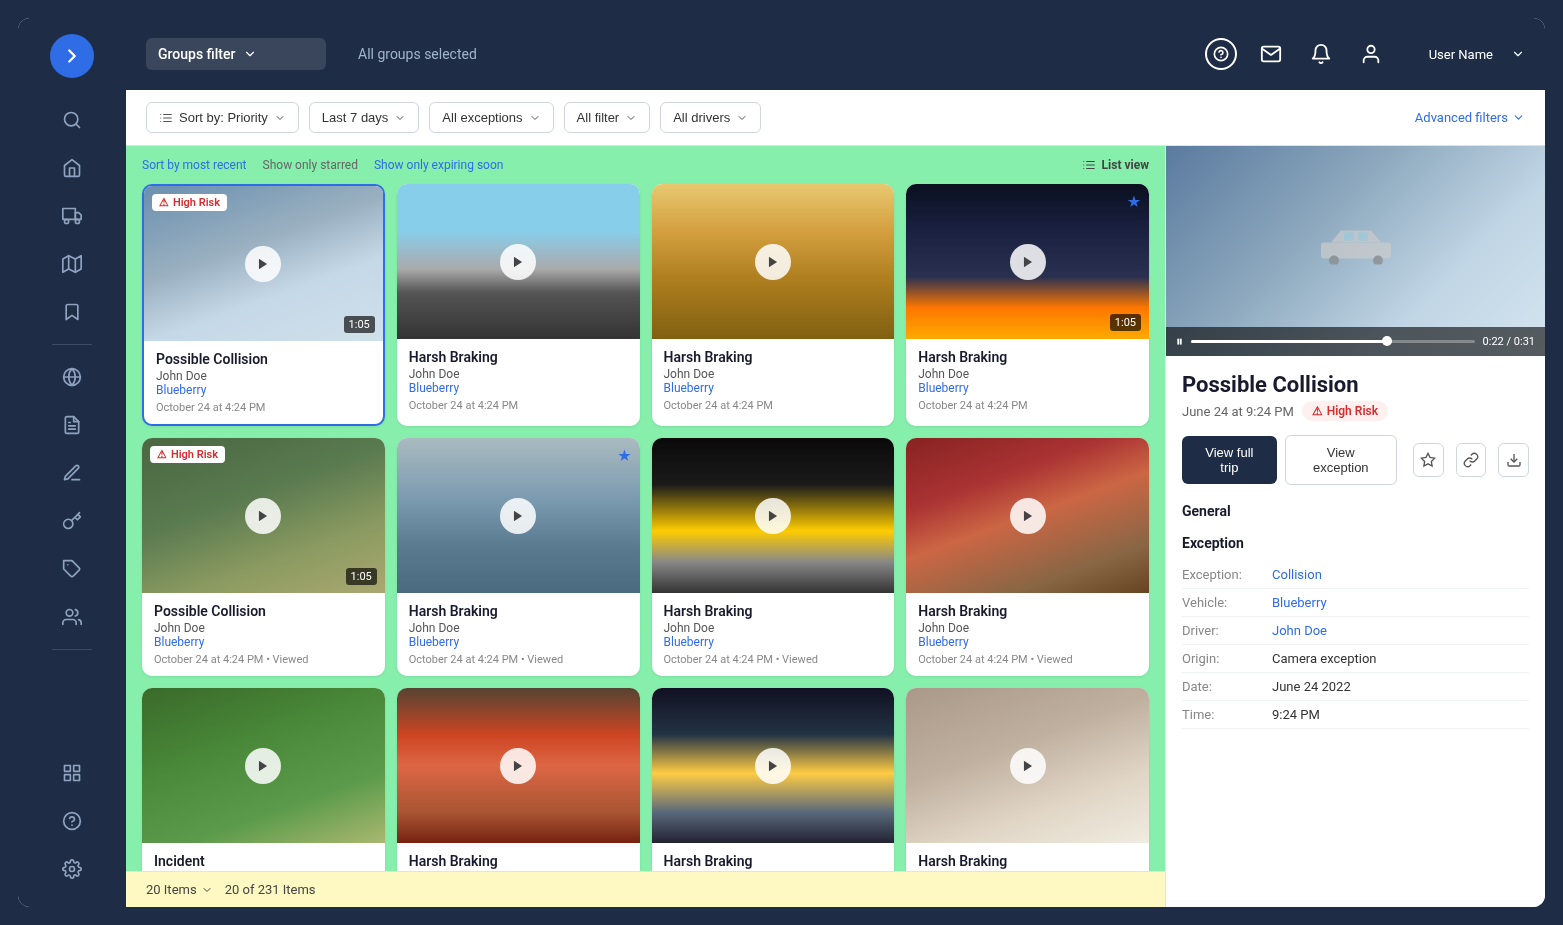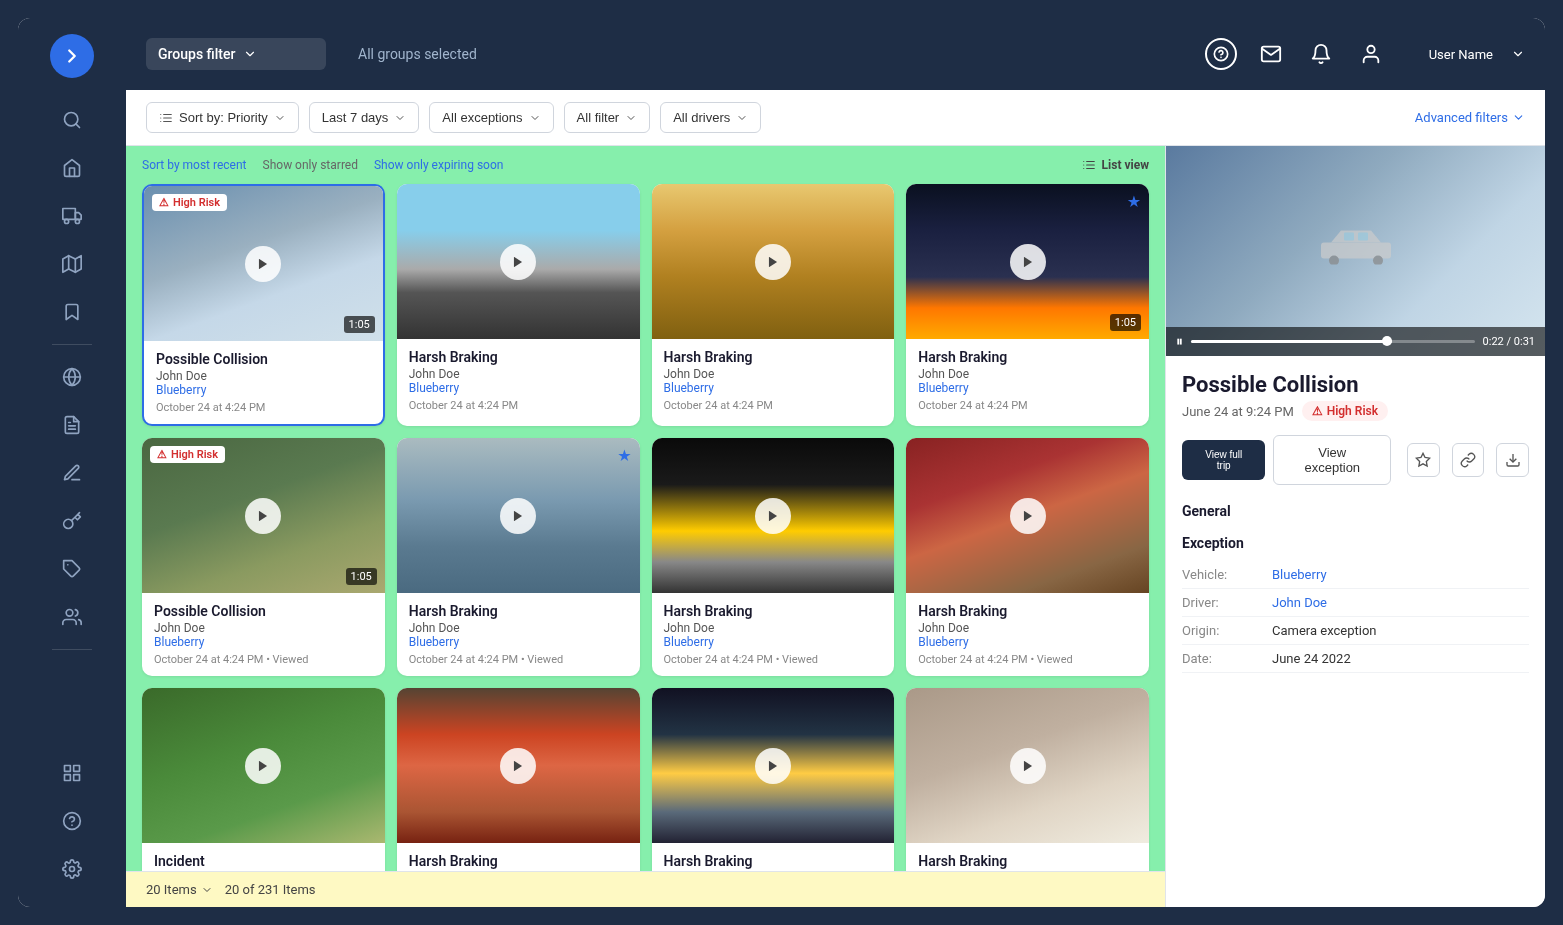"View full trip" .btn-primary { font-size: 10px -> 13px }
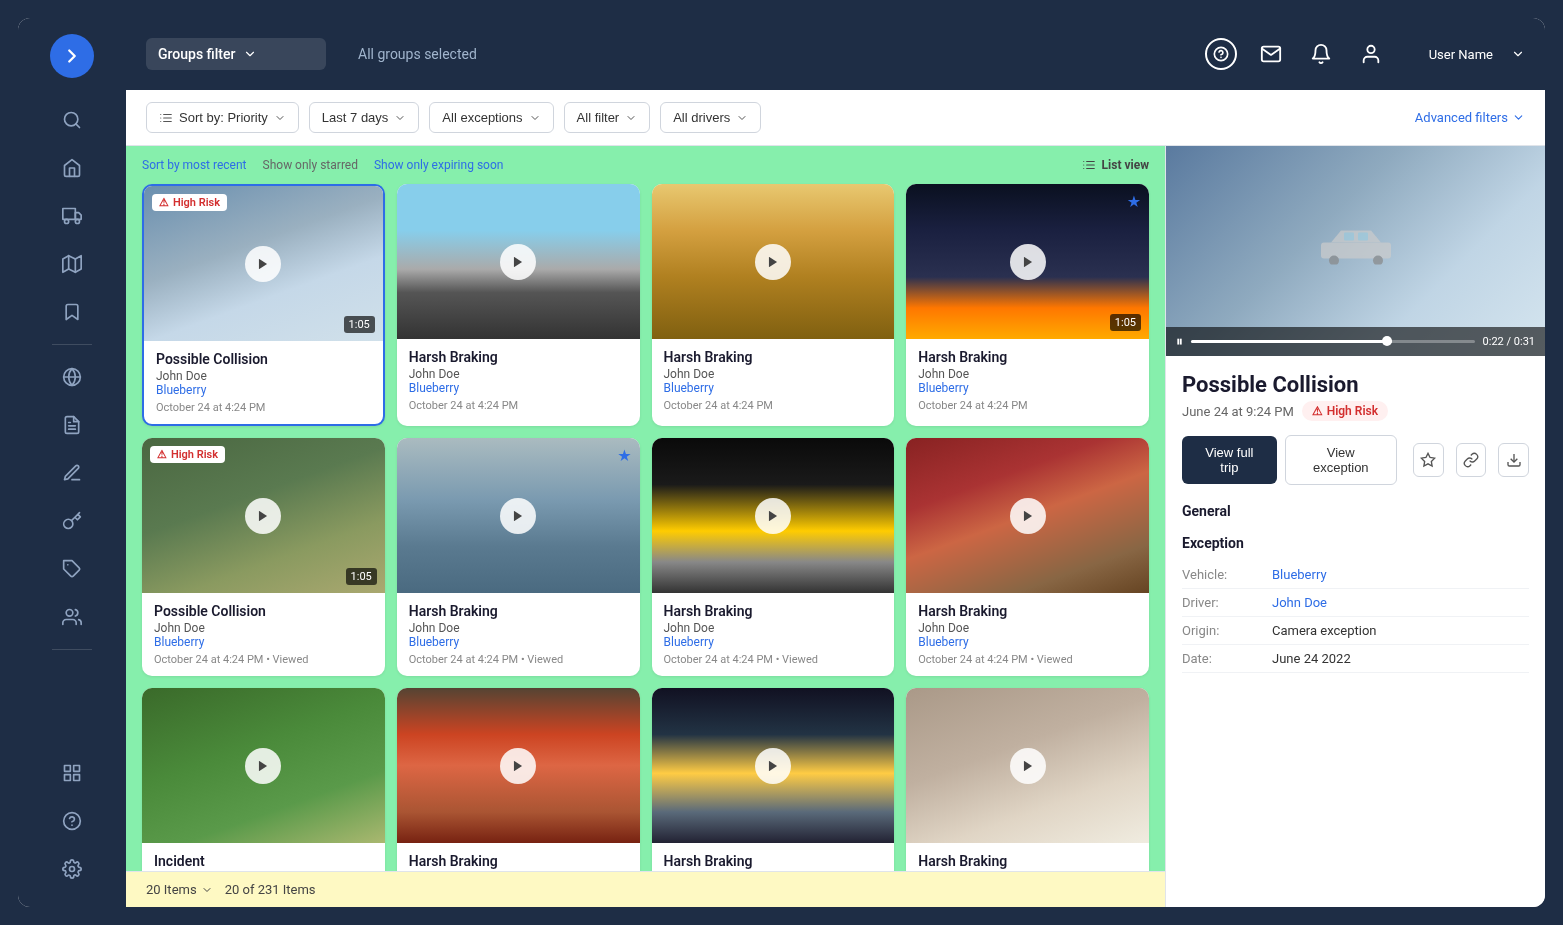"Exception:" div.detail-row { html: none -> <div> <span>Exception:</span> <span>Collision</span> </div> }
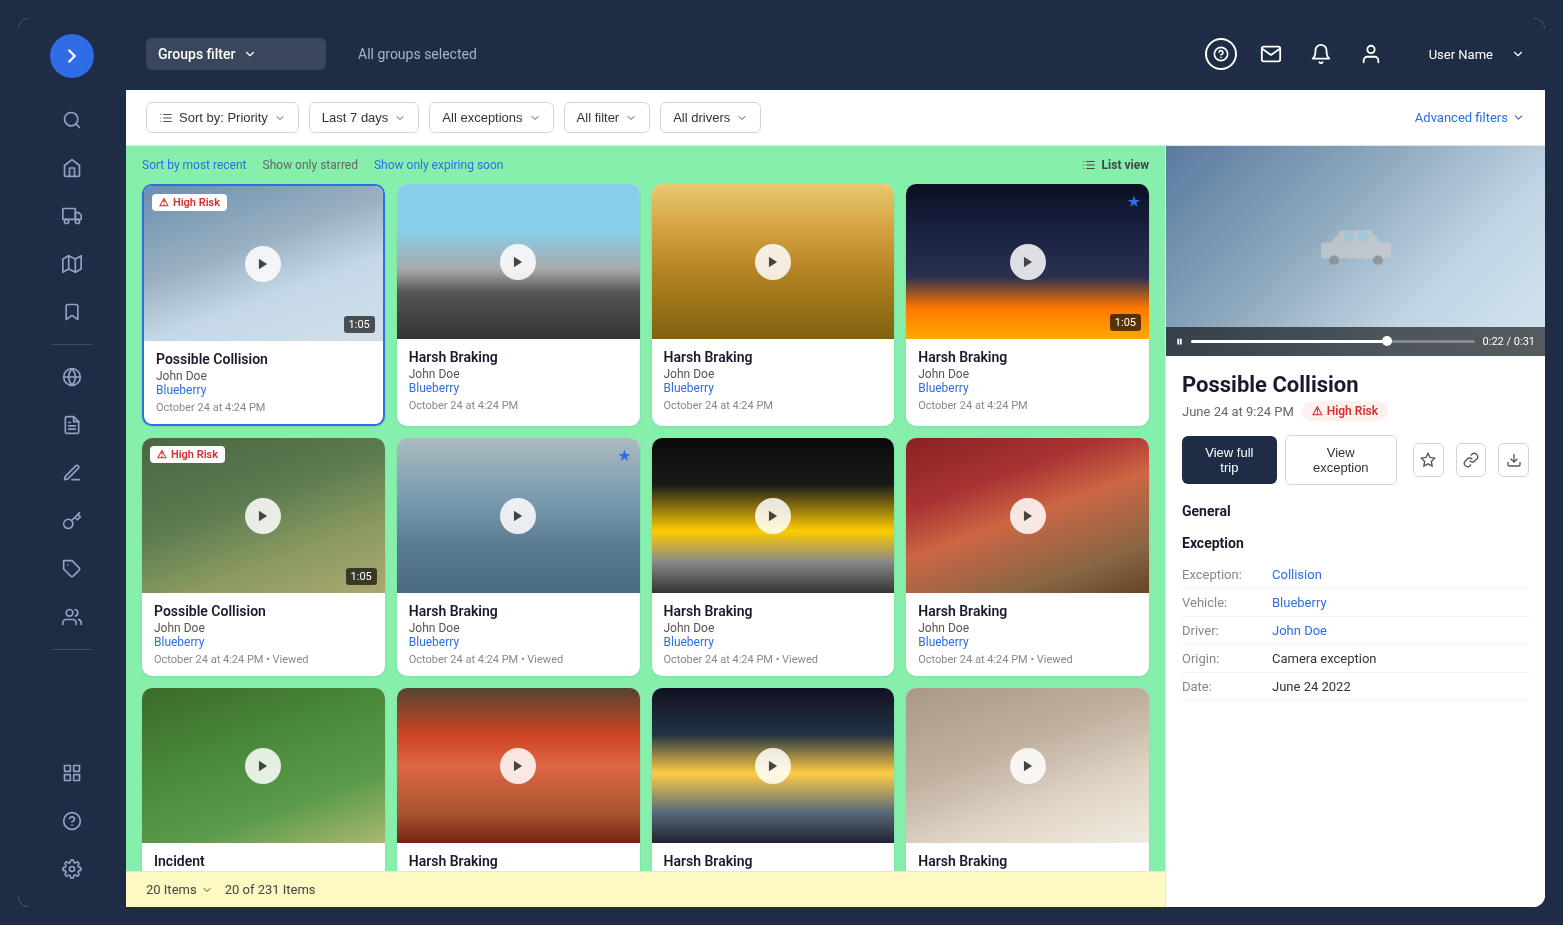"Time:" div.detail-row { html: none -> <div> <span>Time:</span> <span>9:24 PM</span> </div> }
